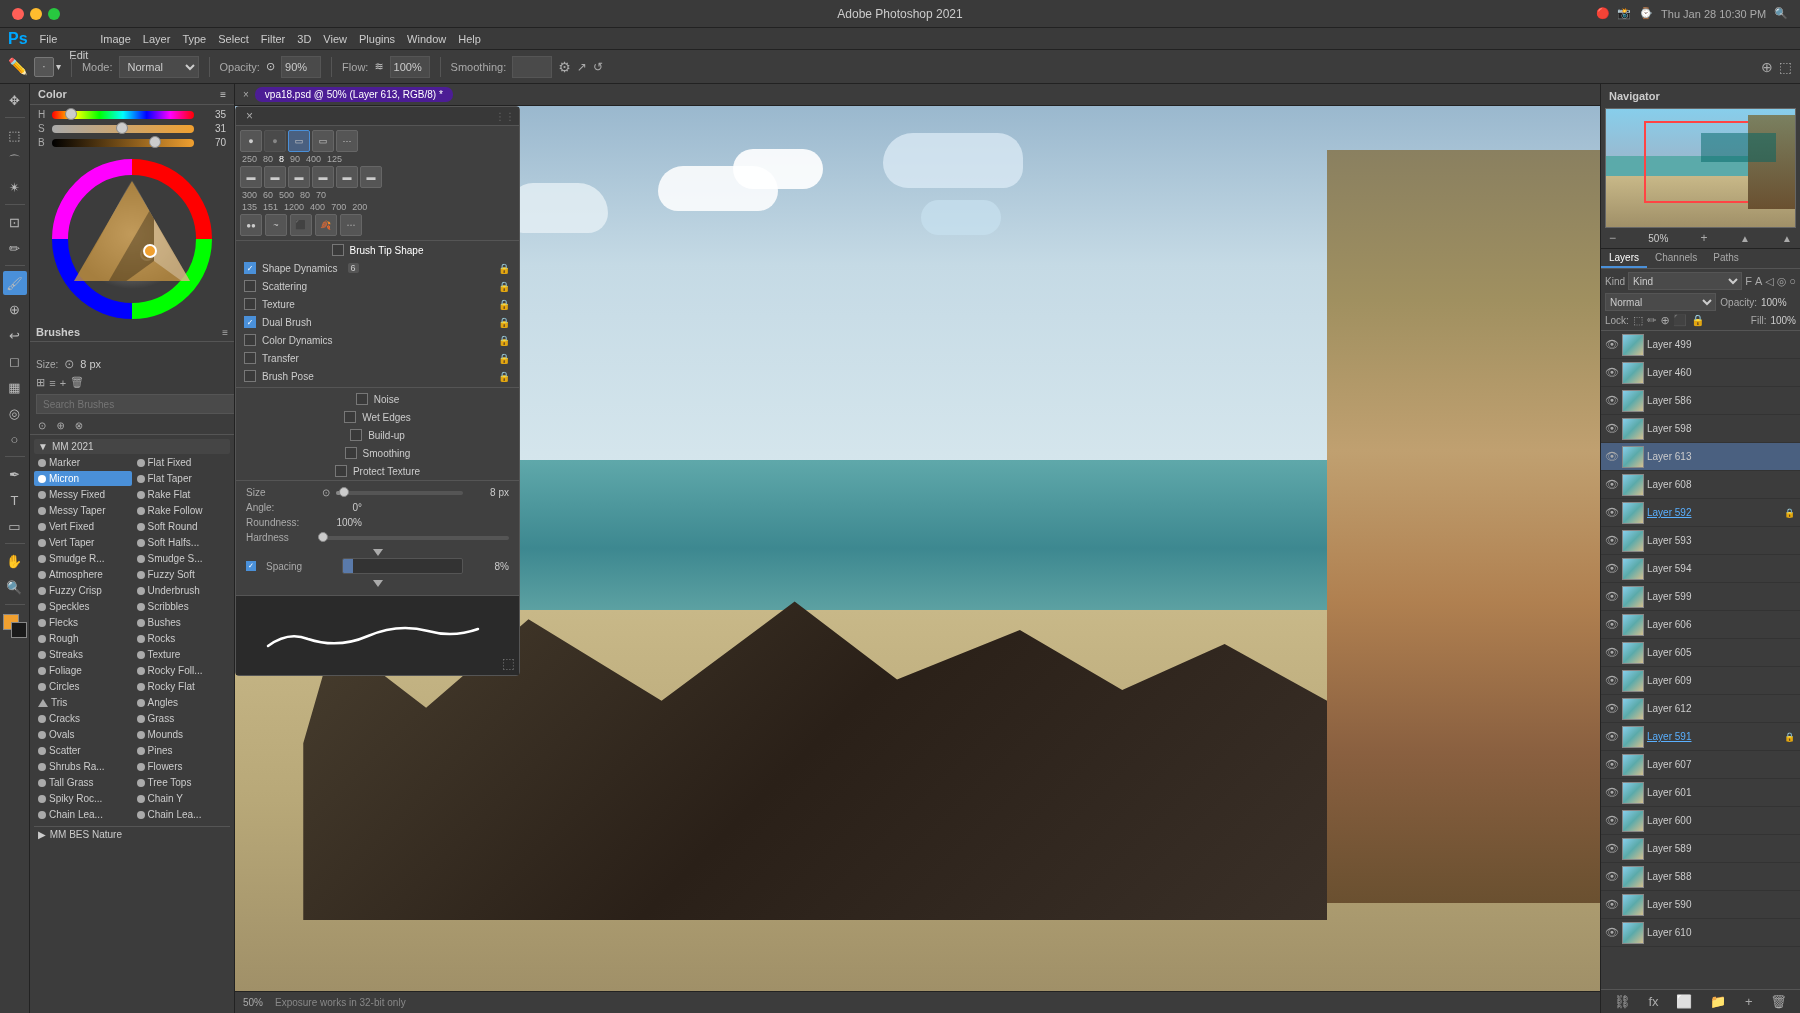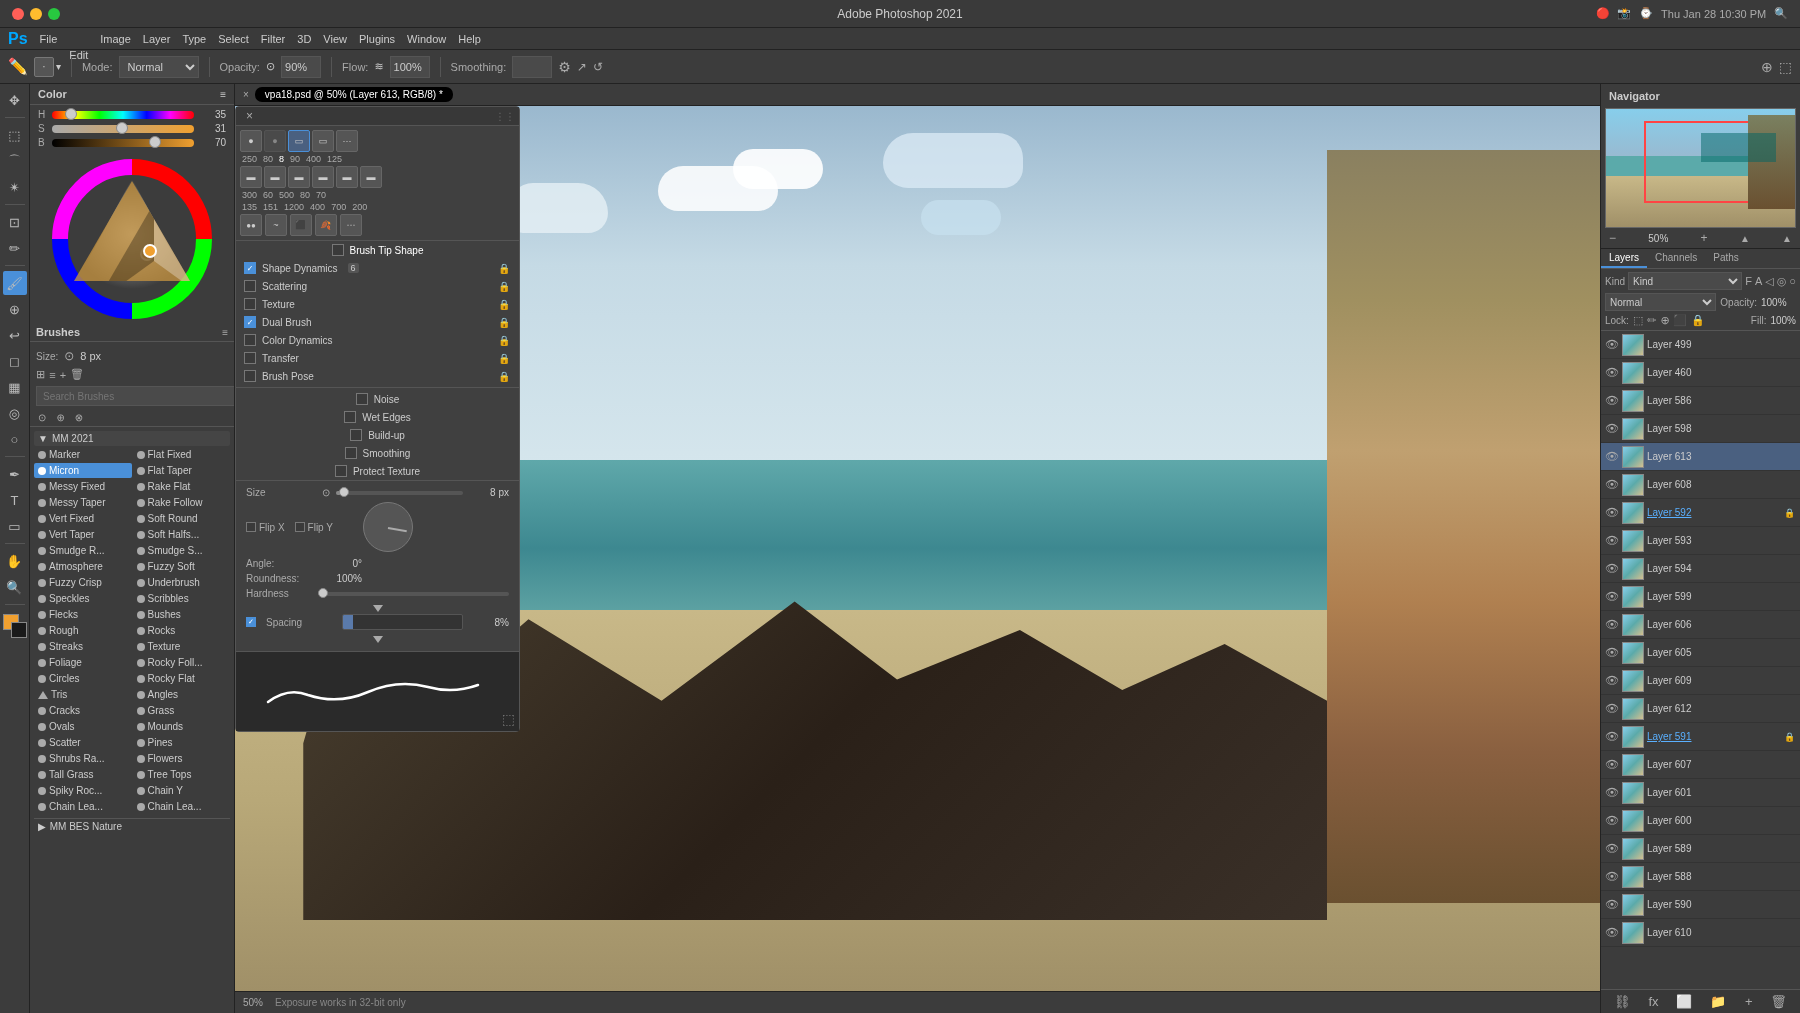"vpa18.psd @ 50% (Layer 613," .canvas-tab.active { background: #000000 -> #4c1d95 }
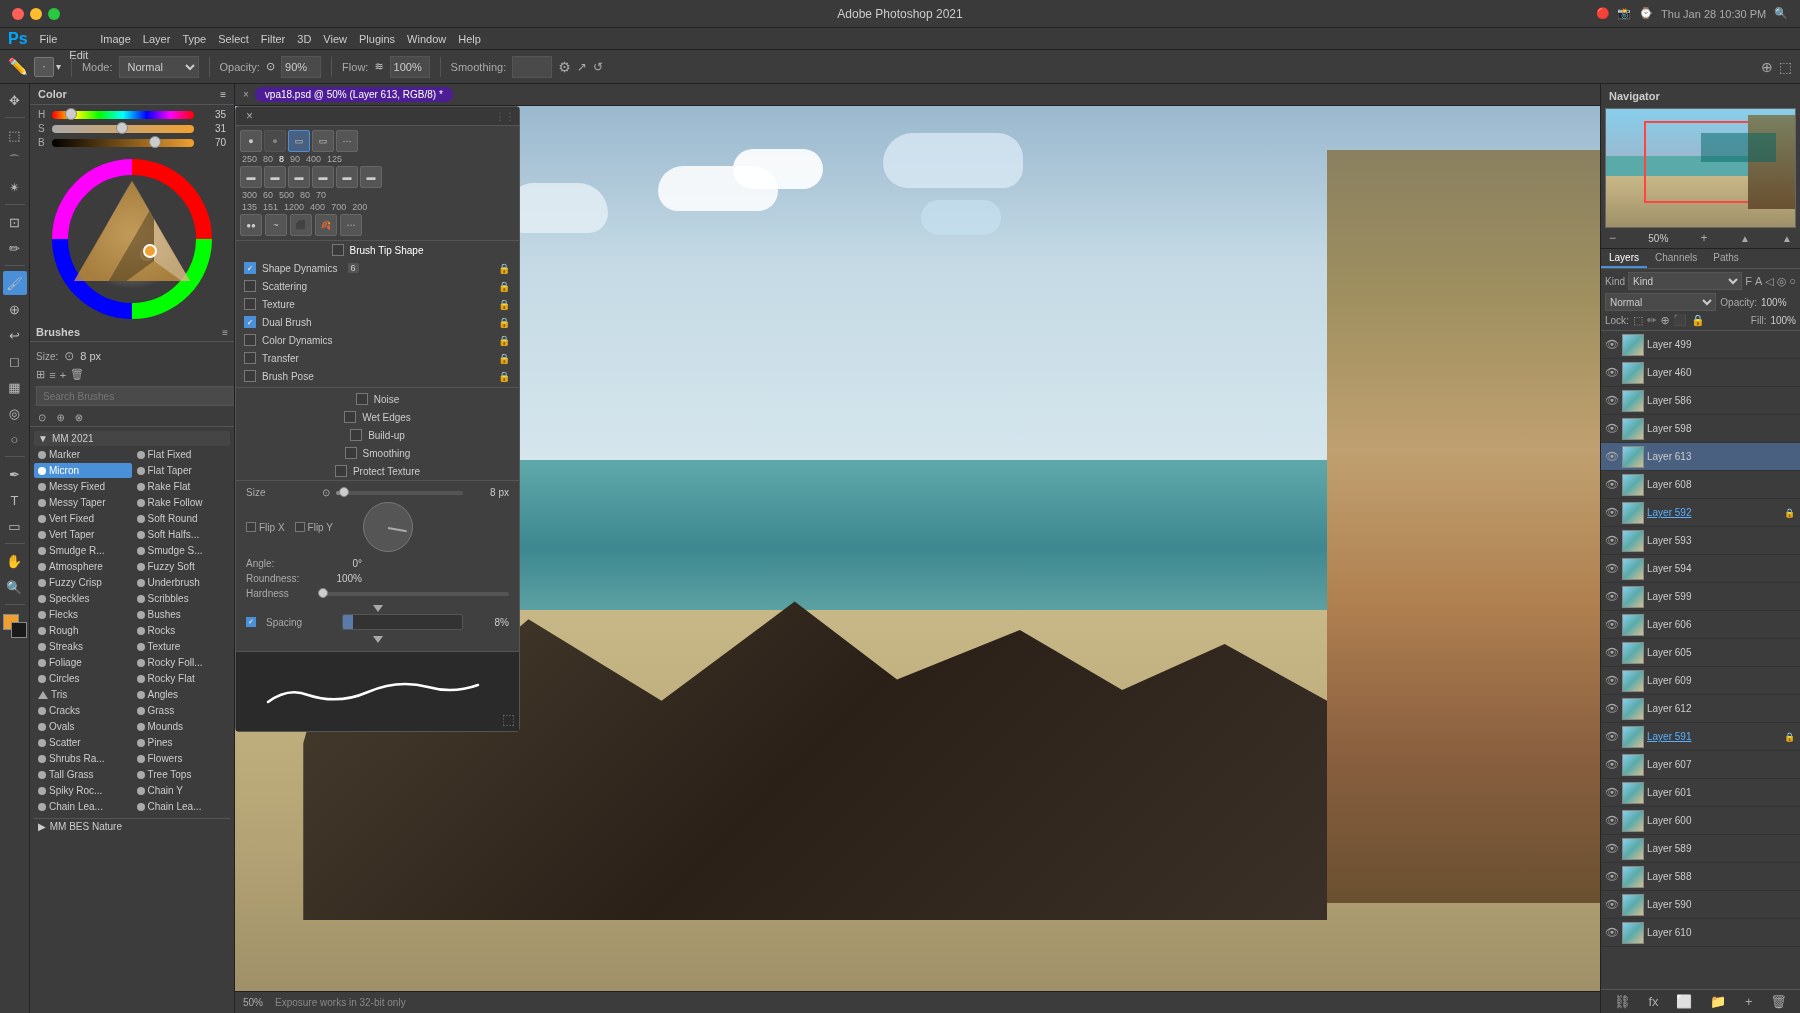"Brushes" .brushes-header { margin-bottom: 4px -> 12px }
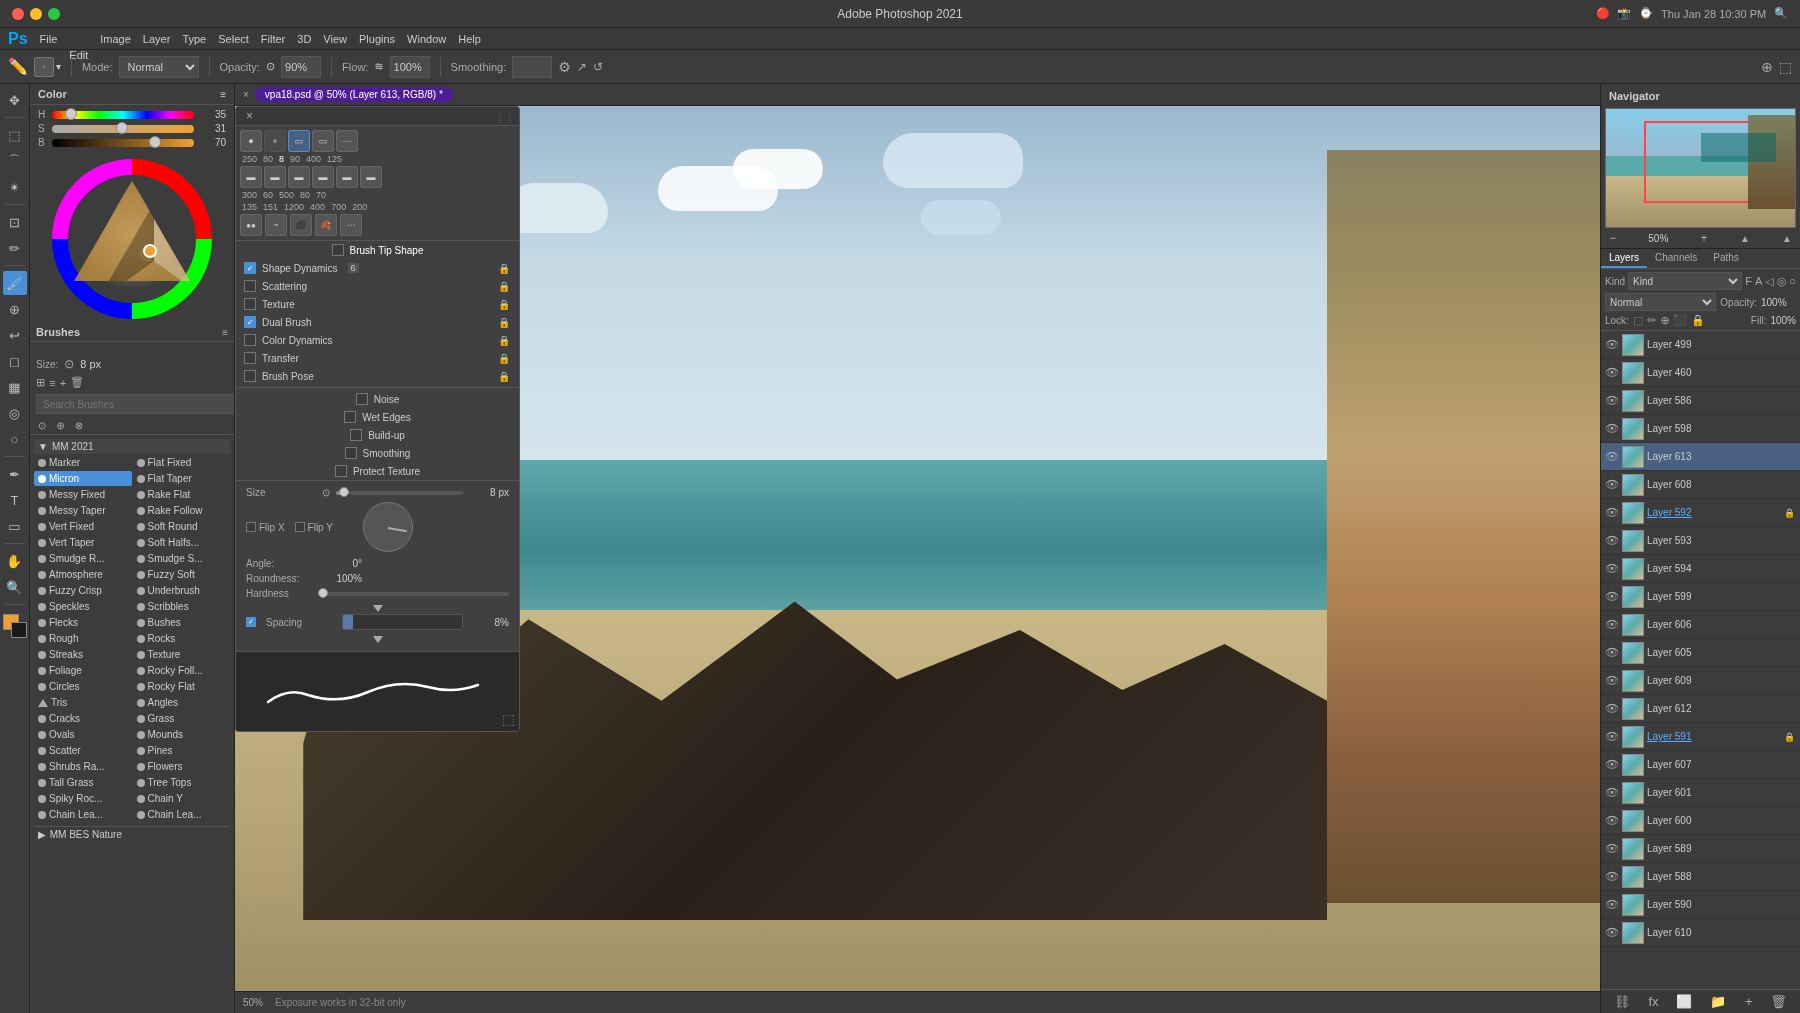"Flip X" div.flip-row { html: <div> <div> <div></div> <span>Flip X</span> </div> <div> <div></div> <span>Flip Y</span> </div> <div> <div> <div></div> </div> </div> </div> -> none }
